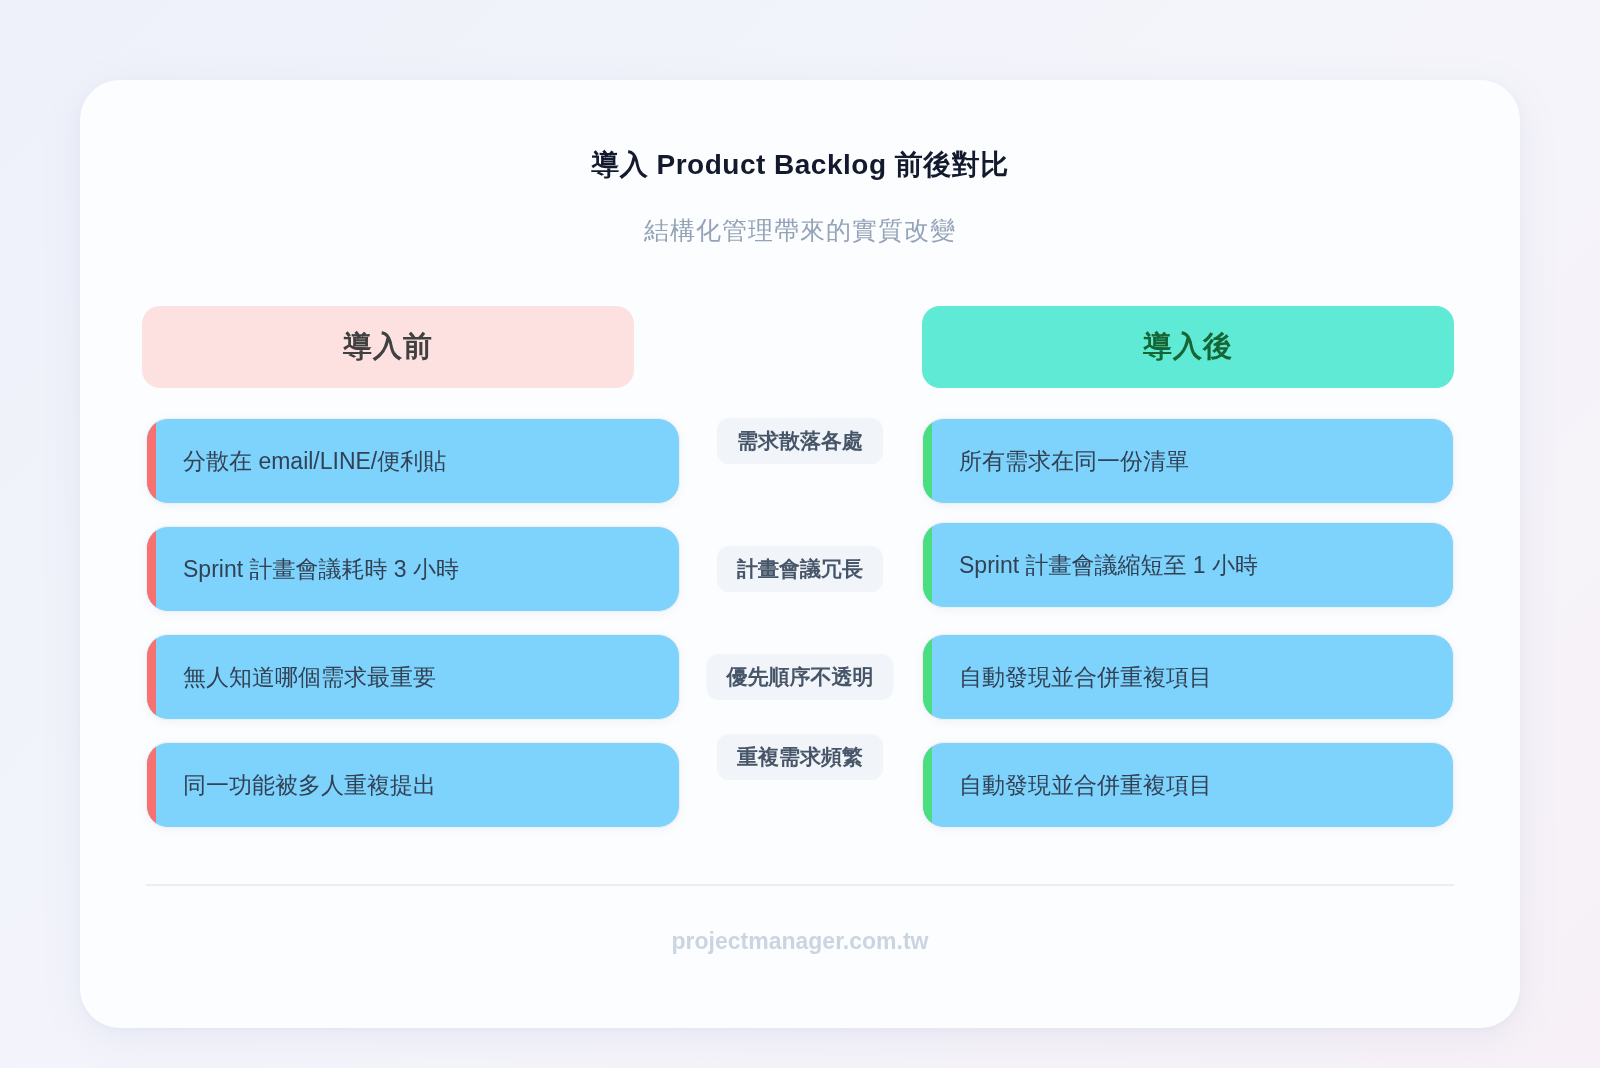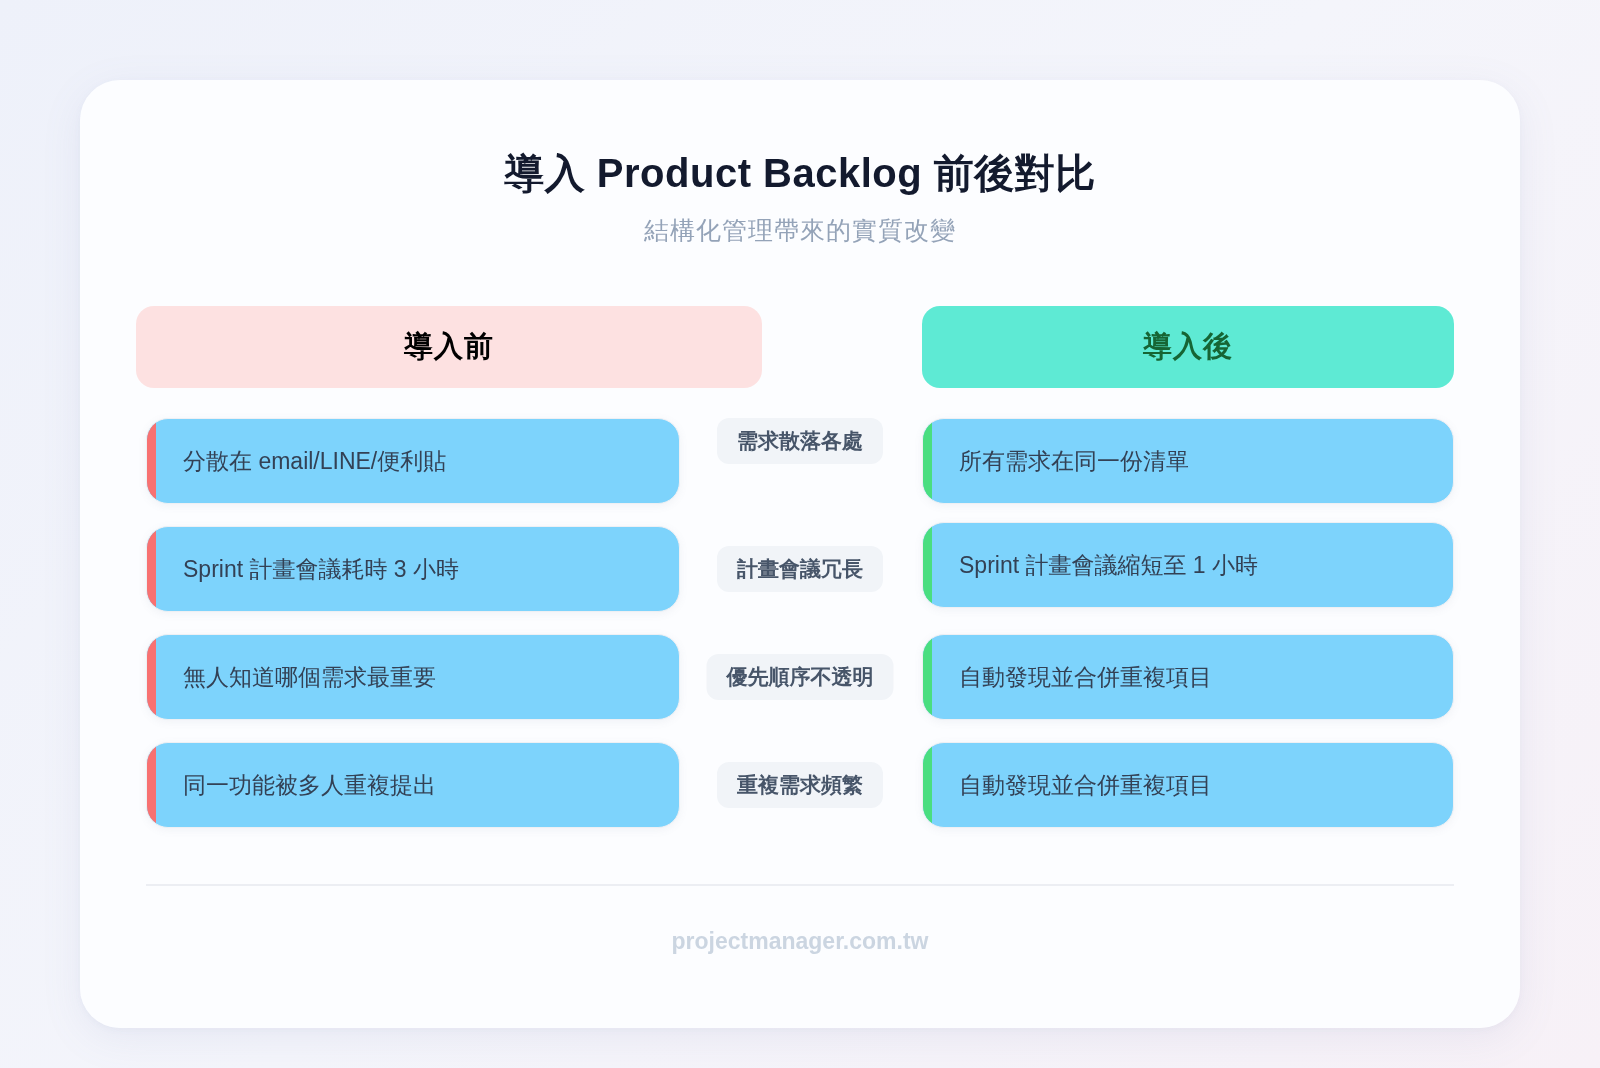"導入 Product Backlog 前後對比" .title { font-size: 40px -> 28px }
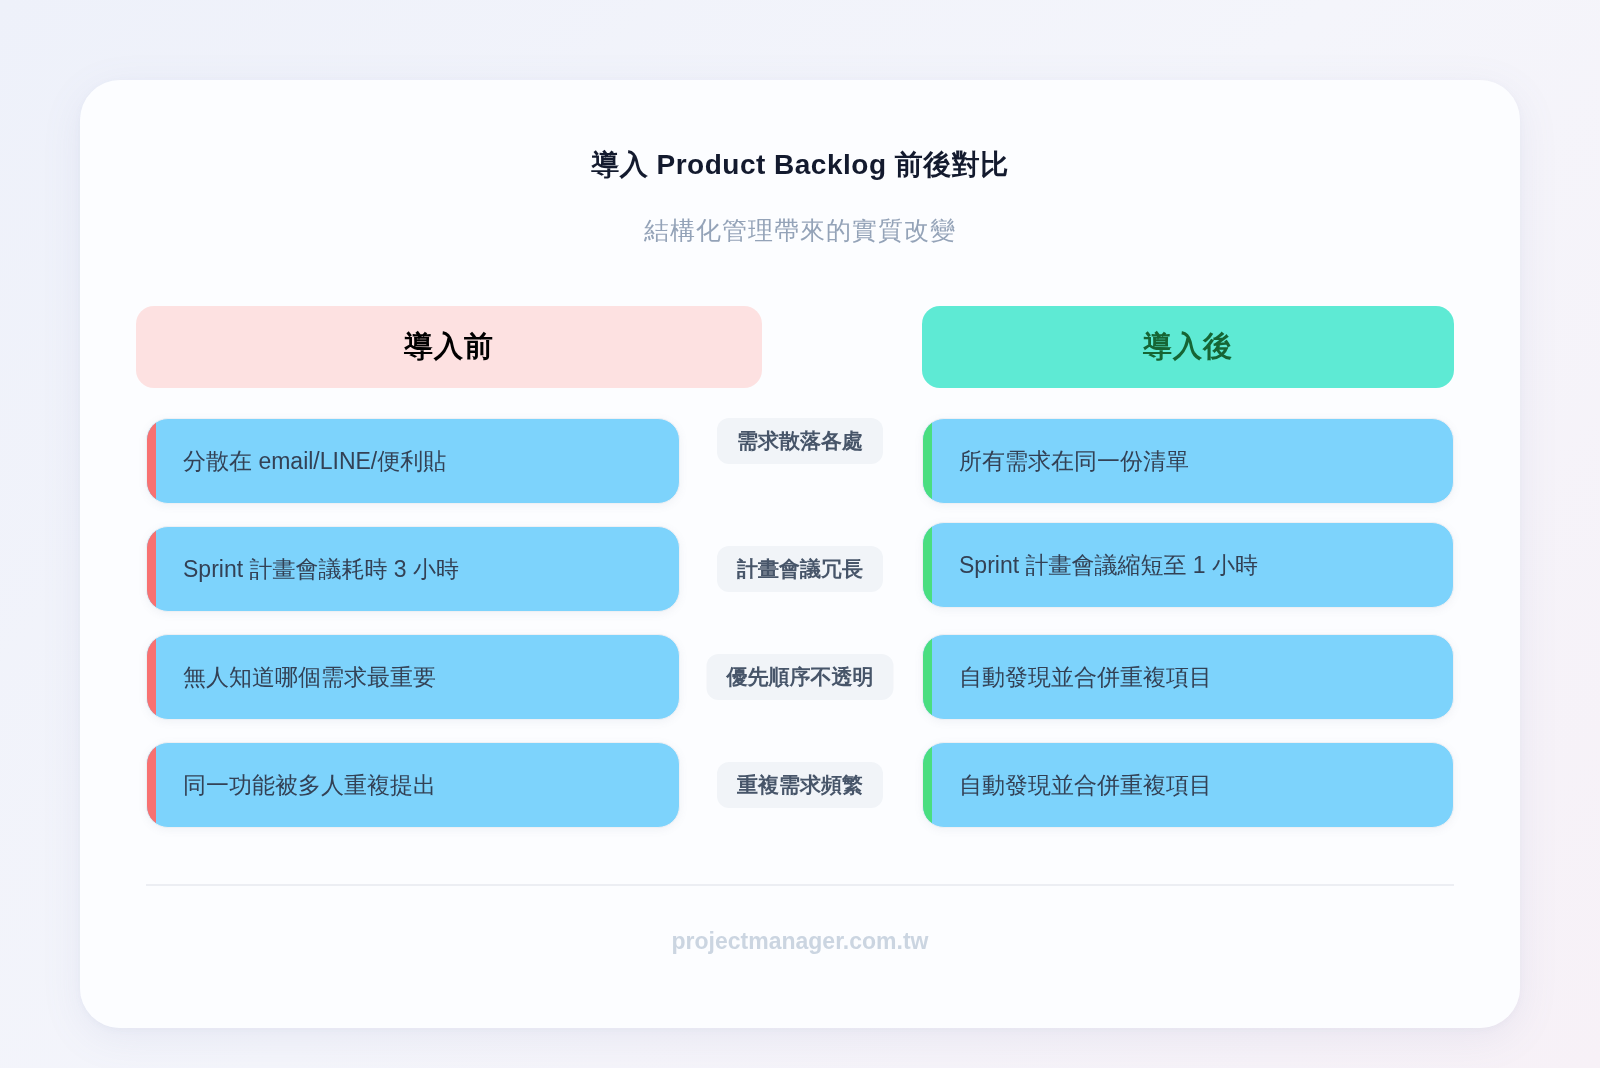"導入前" .head-before { color: #000000 -> #404040; left: 136px -> 142px; width: 626px -> 492px }
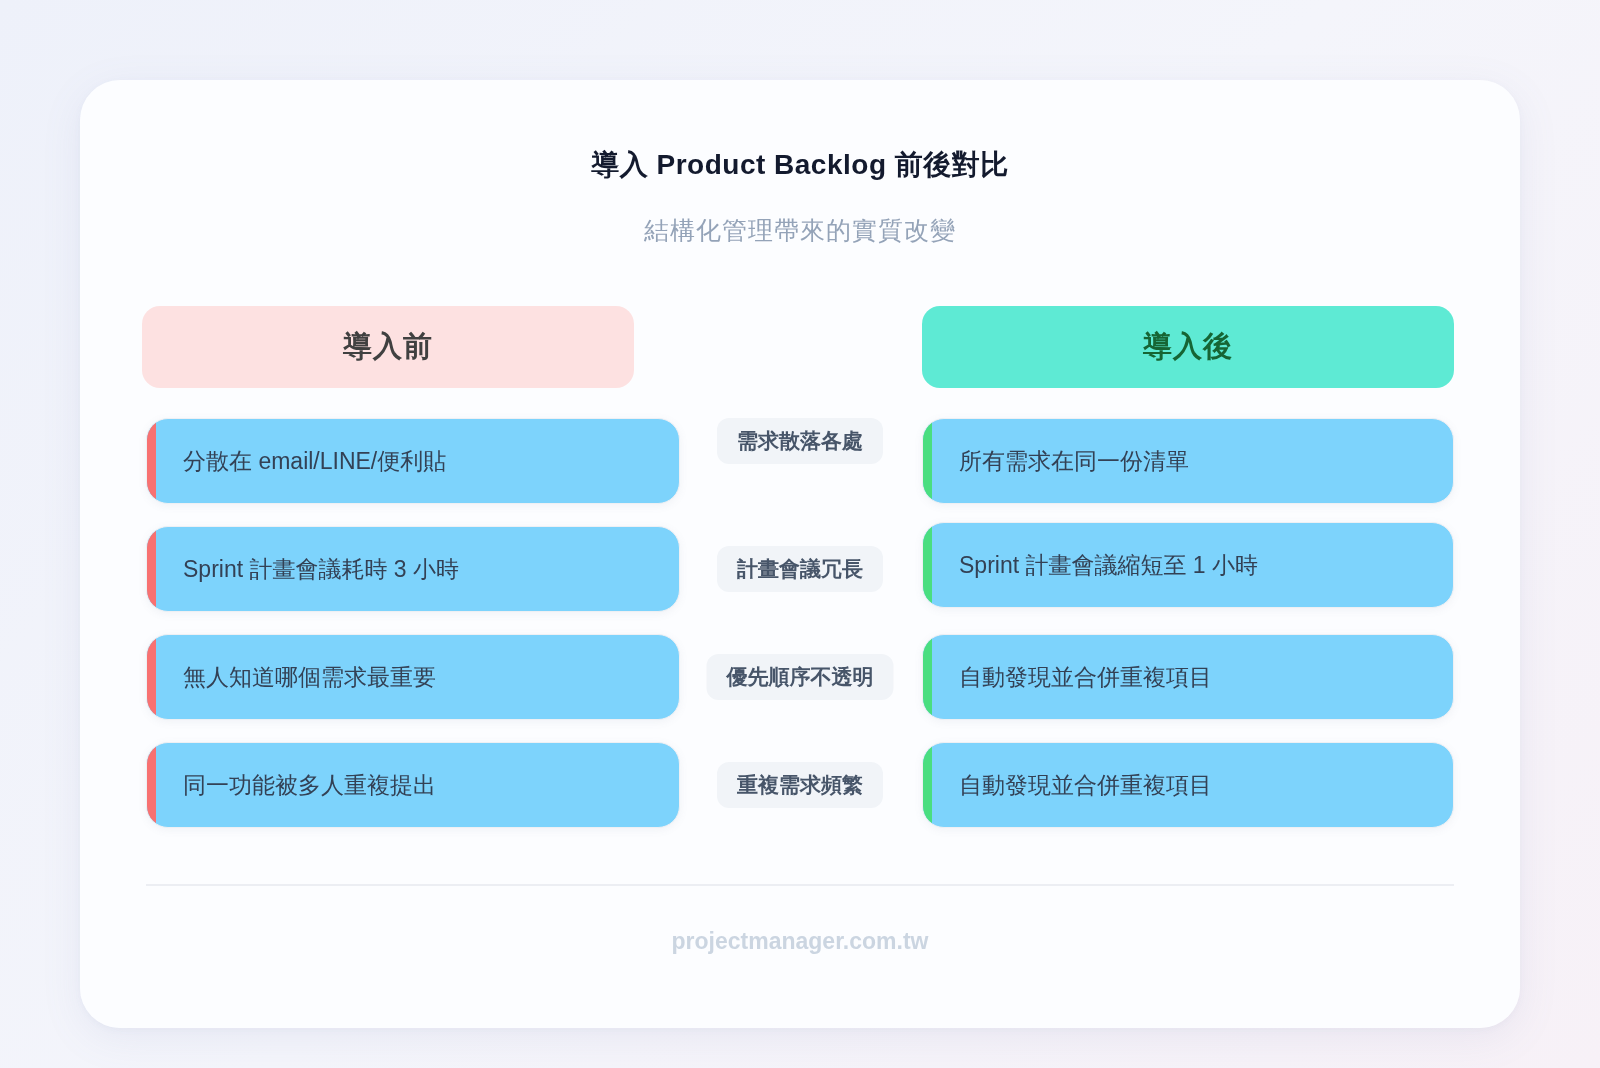"重複需求頻繁" div.tag { top: 762px -> 734px }
